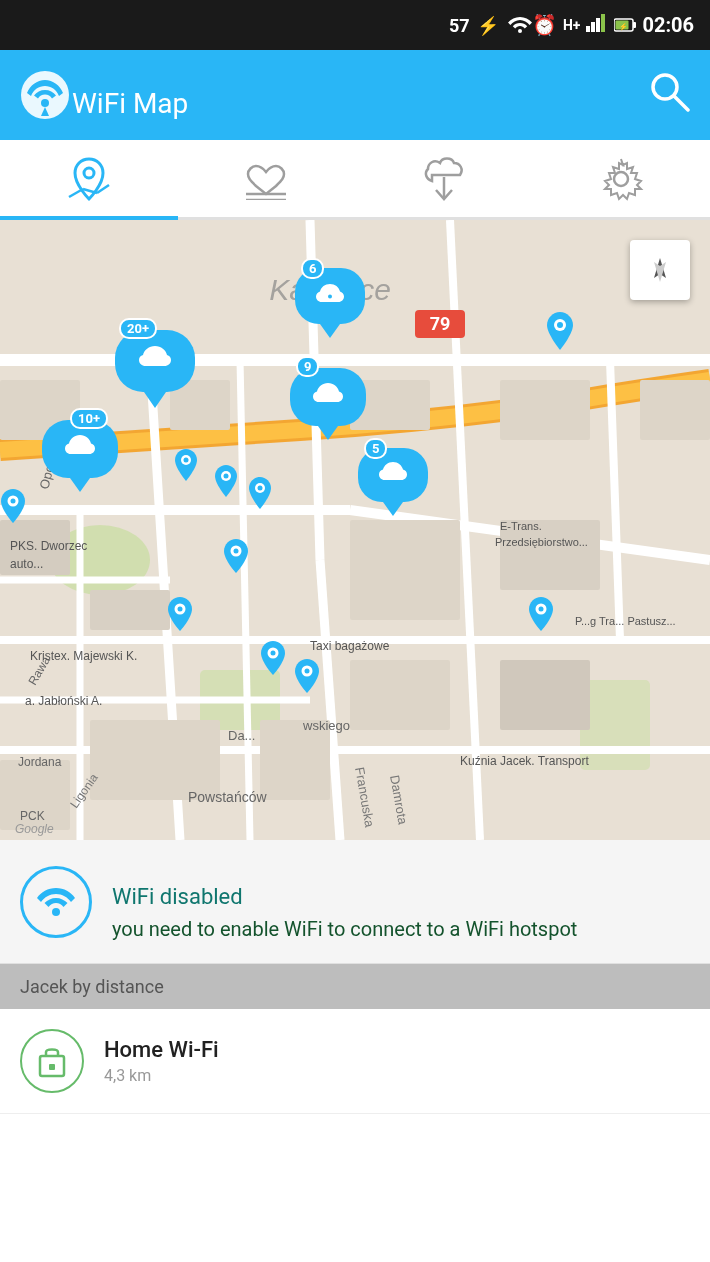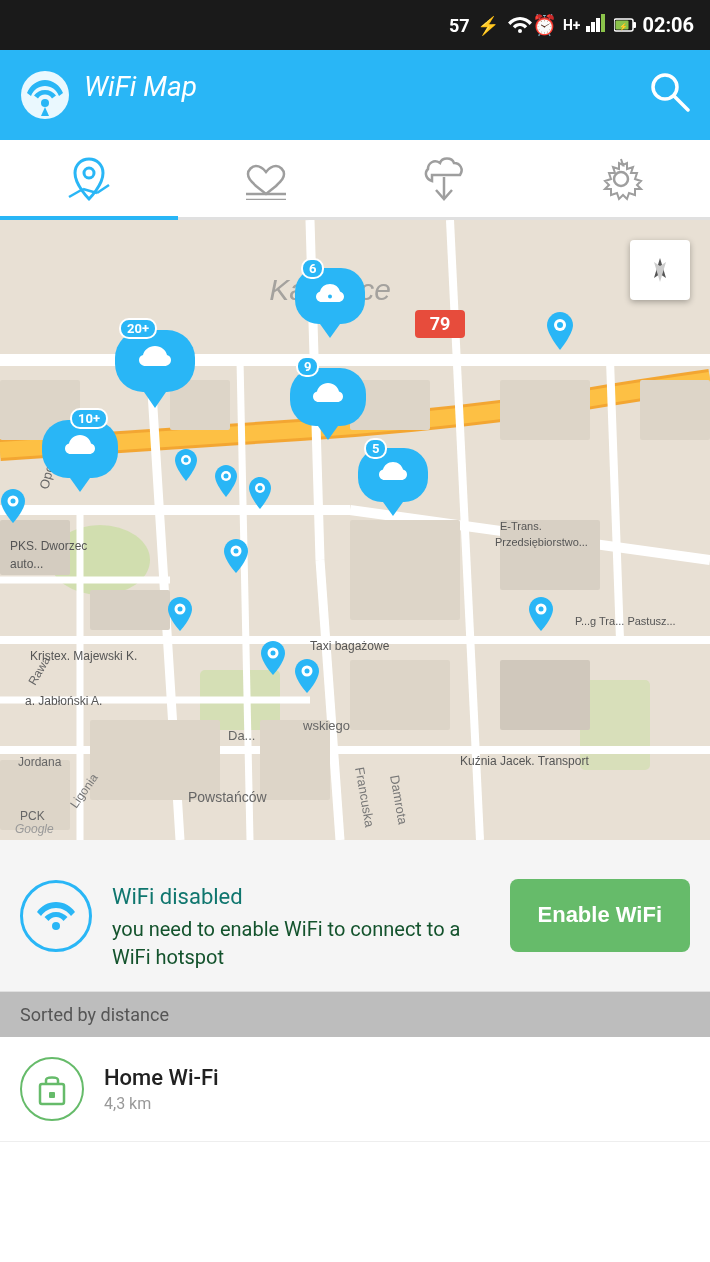"WiFi Map" .header-left { align-items: flex-start -> flex-end; font-style: italic -> none; gap: 14px -> 2px }
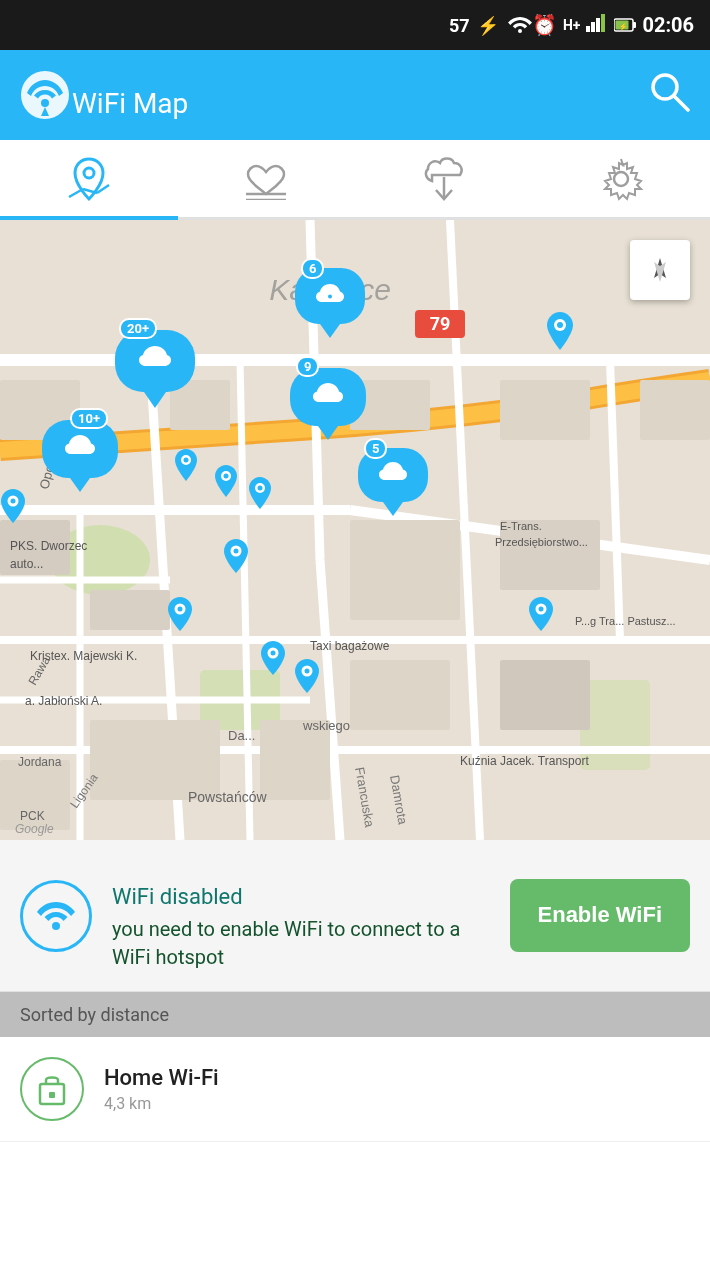"Enable WiFi" button.enable-wifi-btn { html: <button>Enable WiFi</button> -> none }
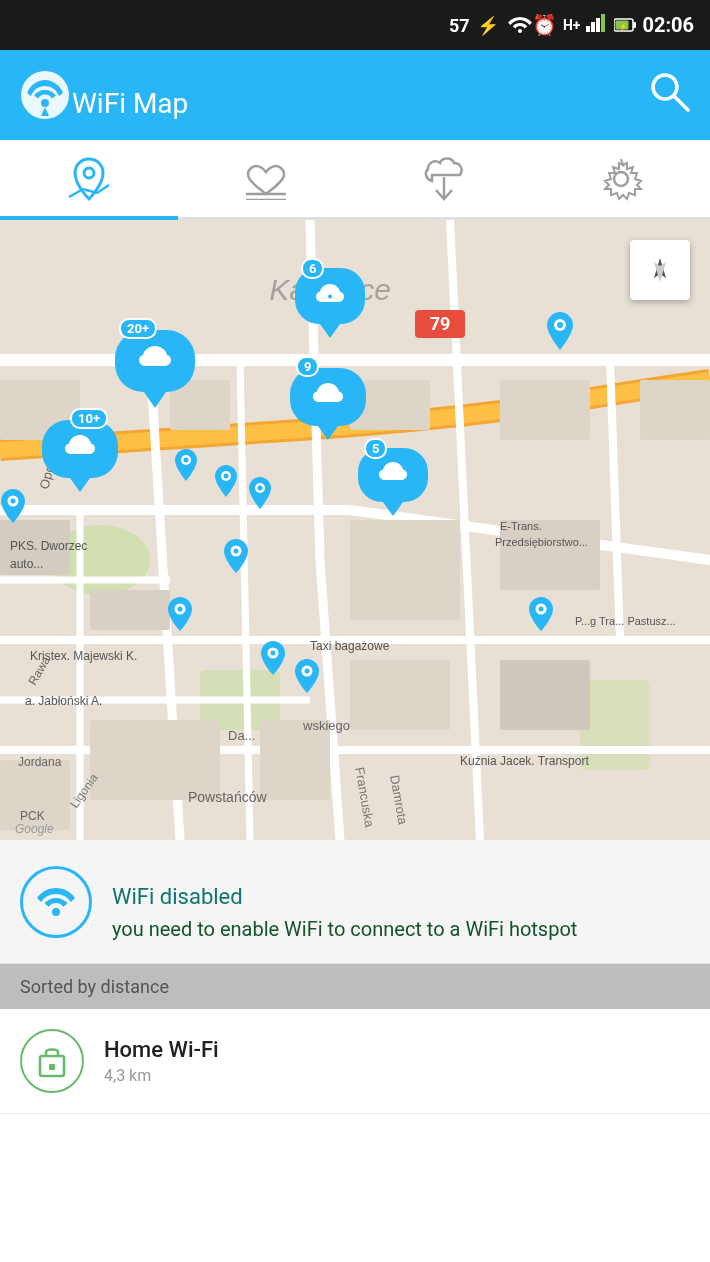"Sorted by distance" span.sorted-text { text: Sorted -> Jacek }
